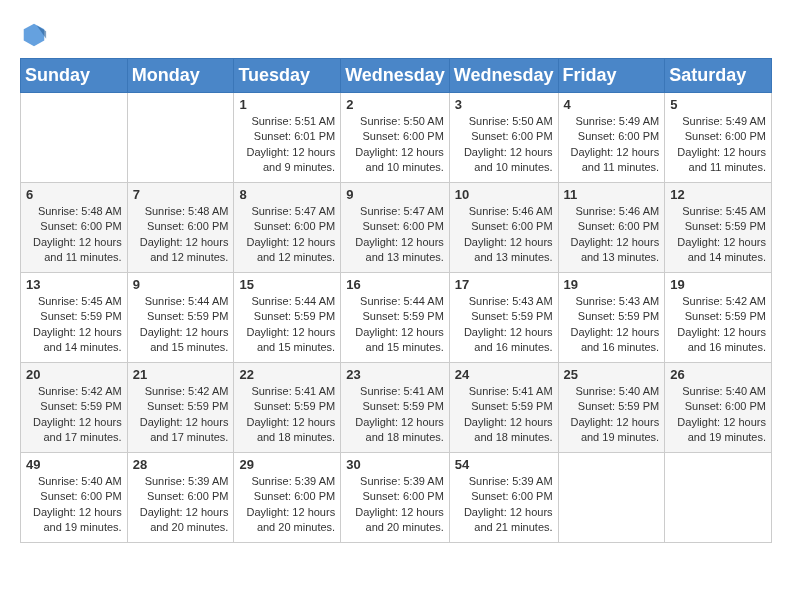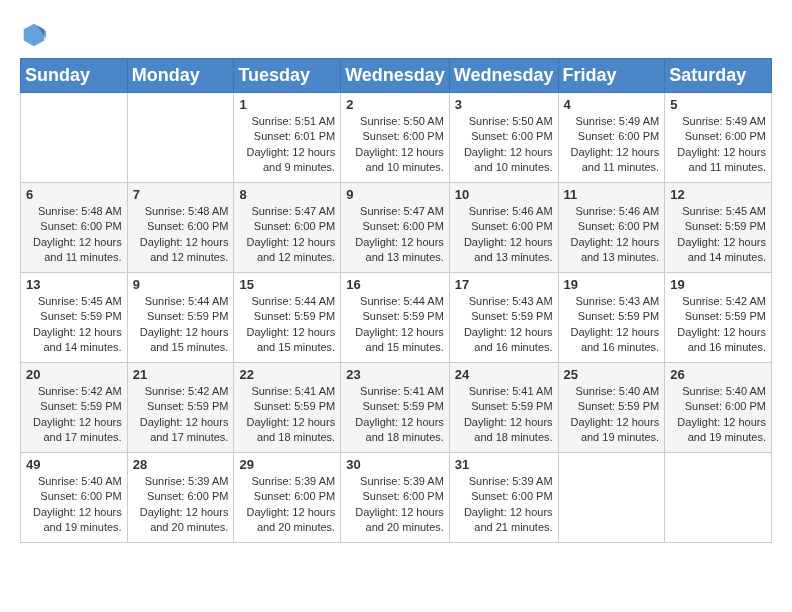"31" span.day-number { text: 31 -> 54 }
